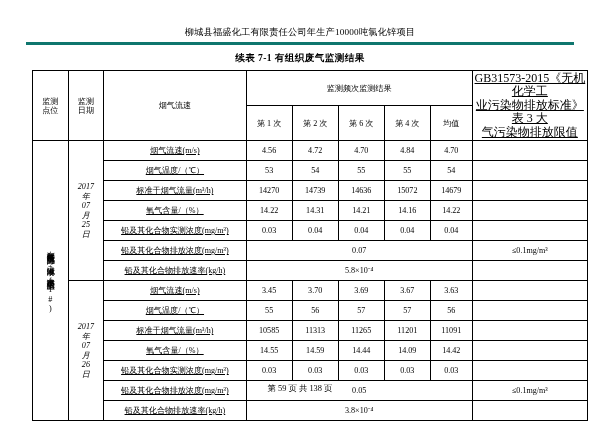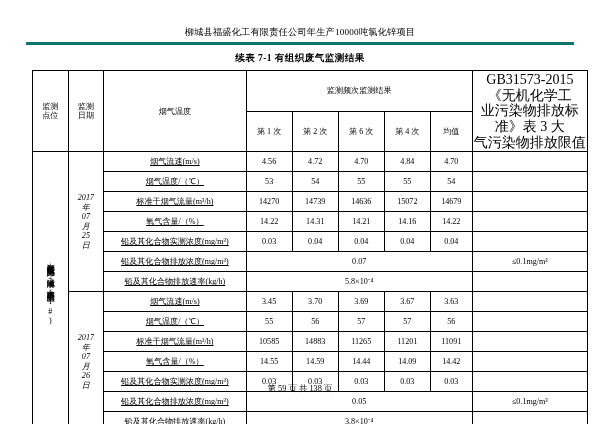"GB31573-2015《无机化学工" .limit-col { font-size: 14px -> 12px; text-decoration: none -> underline }
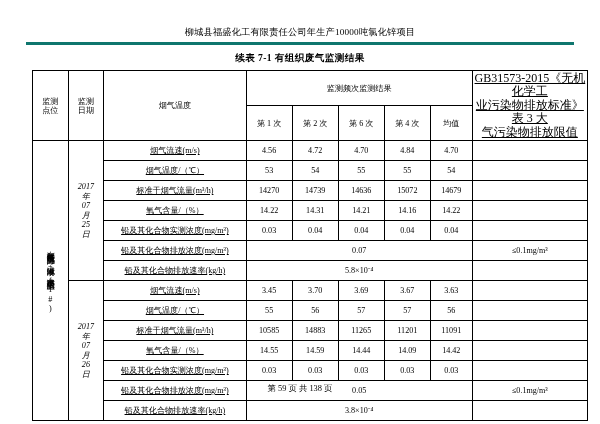"烟气温度" td.hdr { text: 温度 -> 流速 }
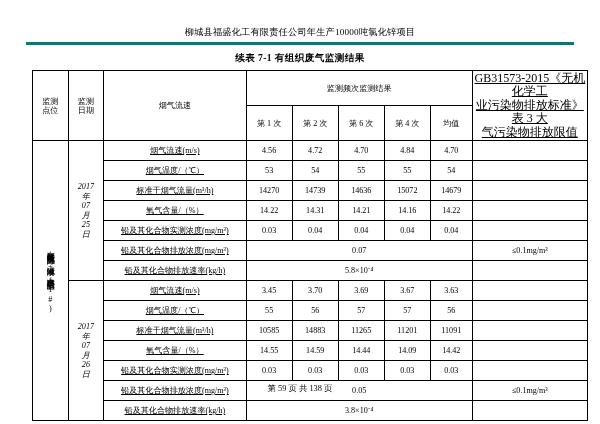"14883" td { text: 14883 -> 11313 }
